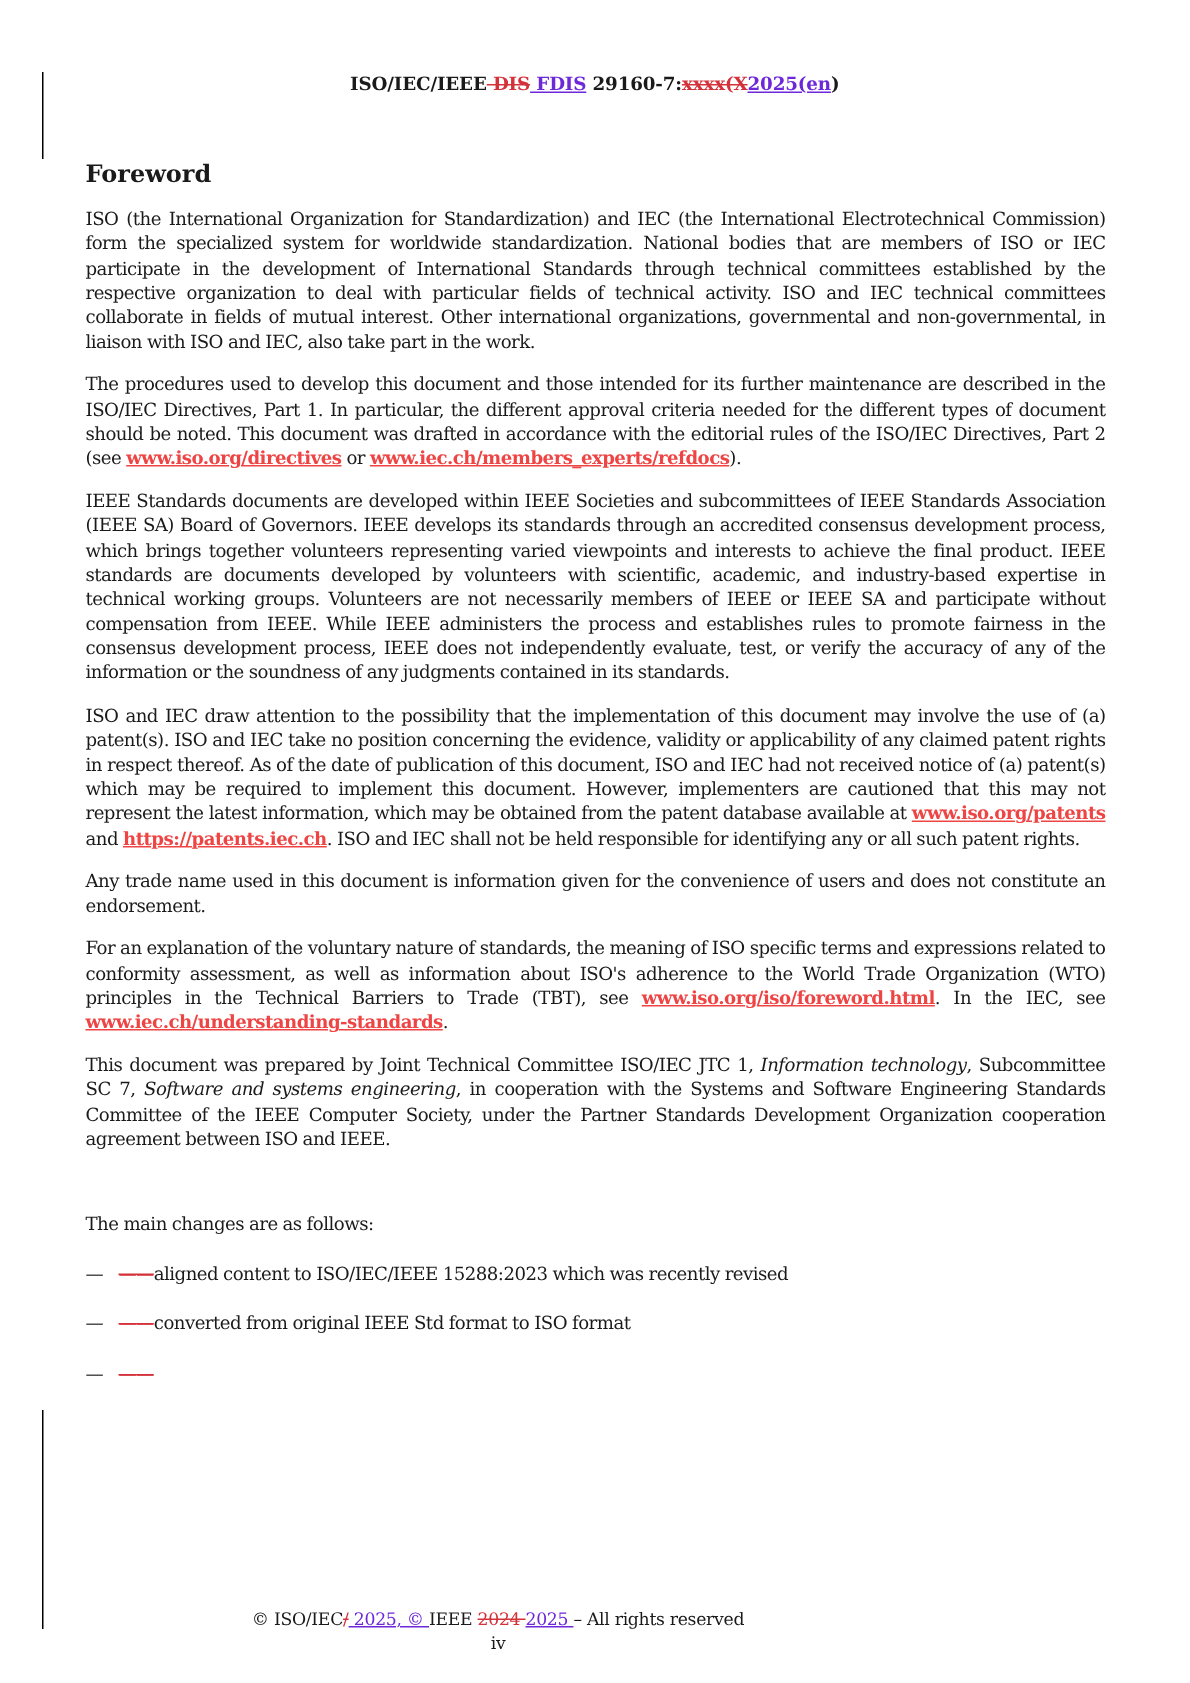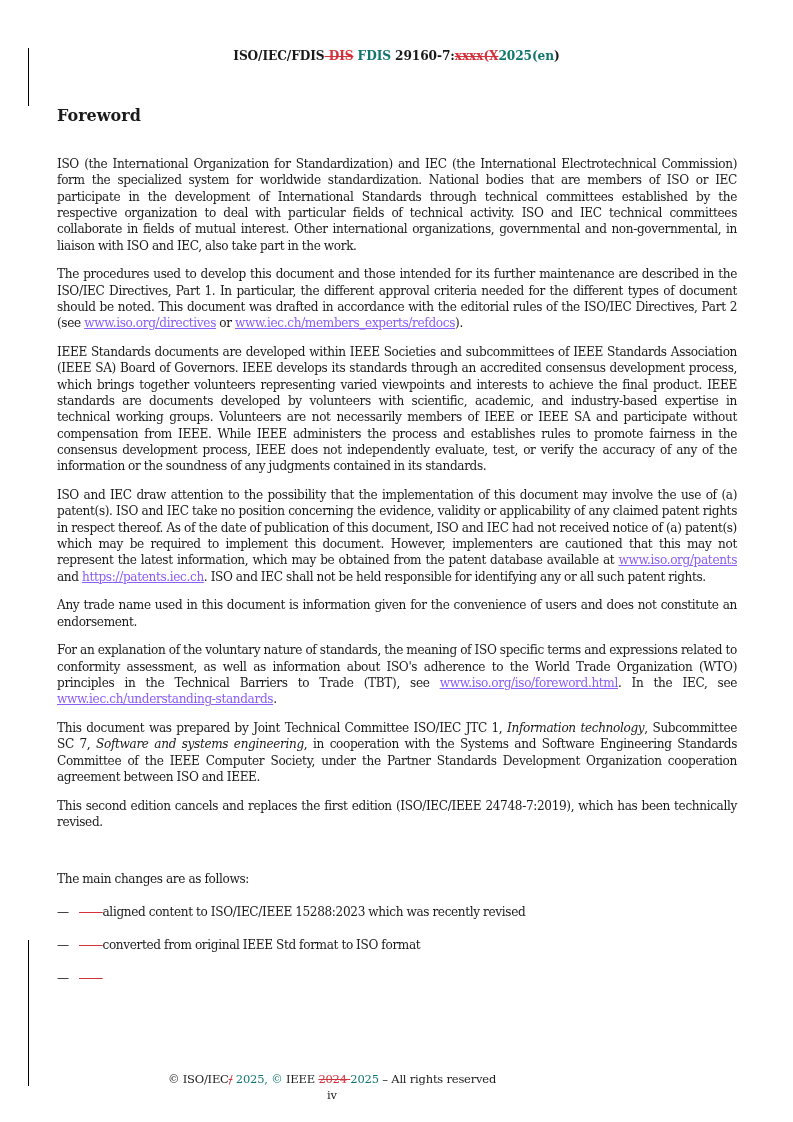"ISO/IEC/FDIS" span { text: ISO/IEC/FDIS -> ISO/IEC/IEEE }
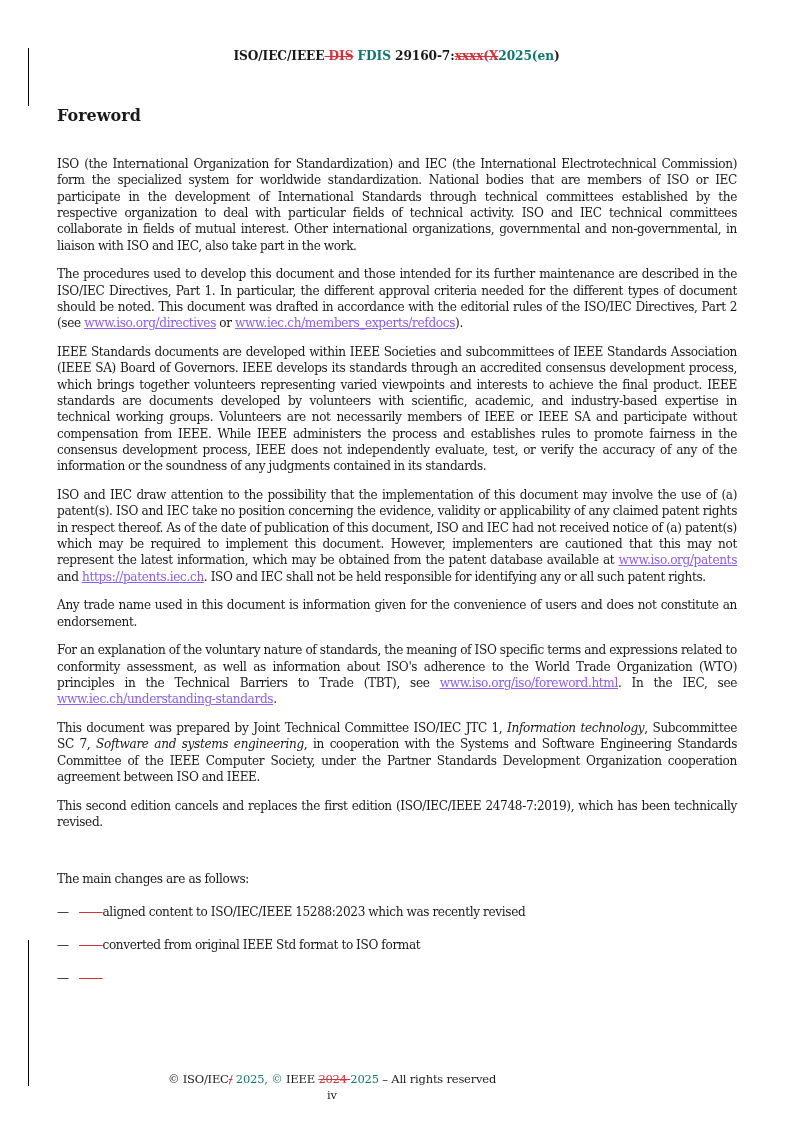"FDIS" .ins { color: #0f766e -> #6d28d9; text-decoration: none -> underline }
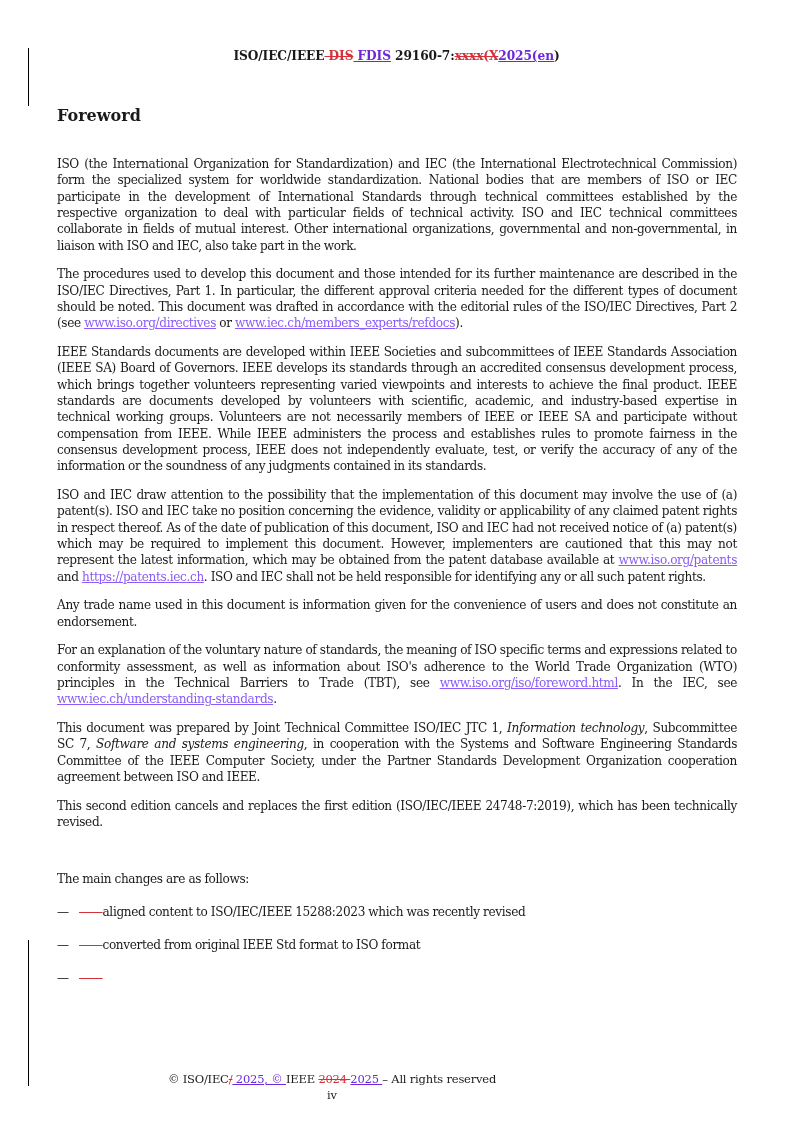"ISO (the International Organization for" .body { top: 156px -> 138px }
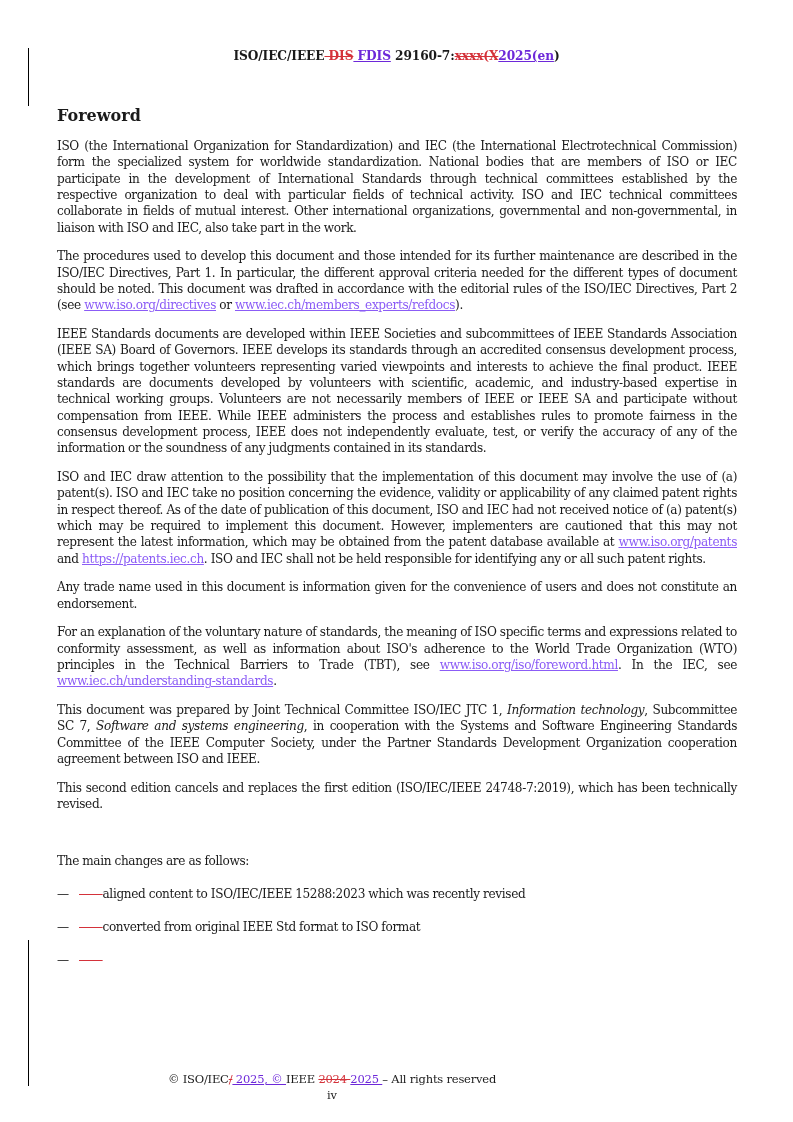"www.iso.org/directives" a.link { color: #8b5cf6 -> #ef4444; font-weight: none -> bold }
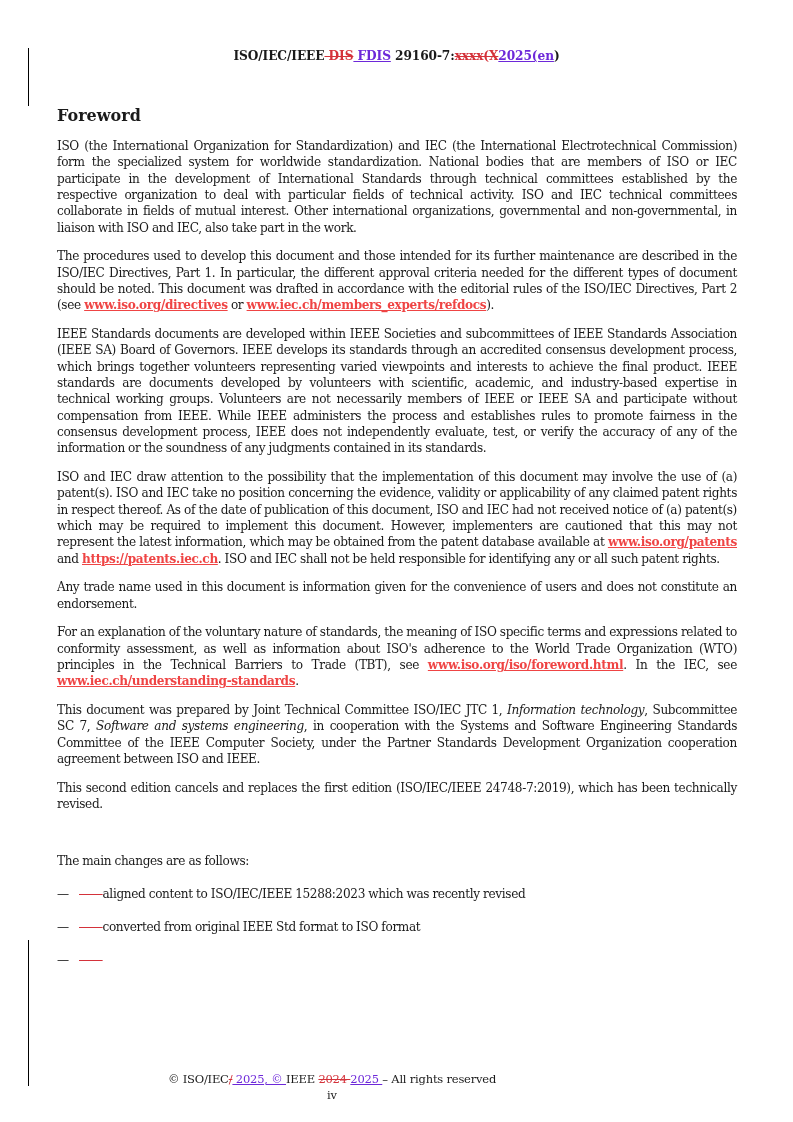"This second edition cancels and" p { html: <p>This second edition cancels and replaces the first edition (ISO/IEC/IEEE 24748-7:2019), which has been technically revised.</p> -> none }
